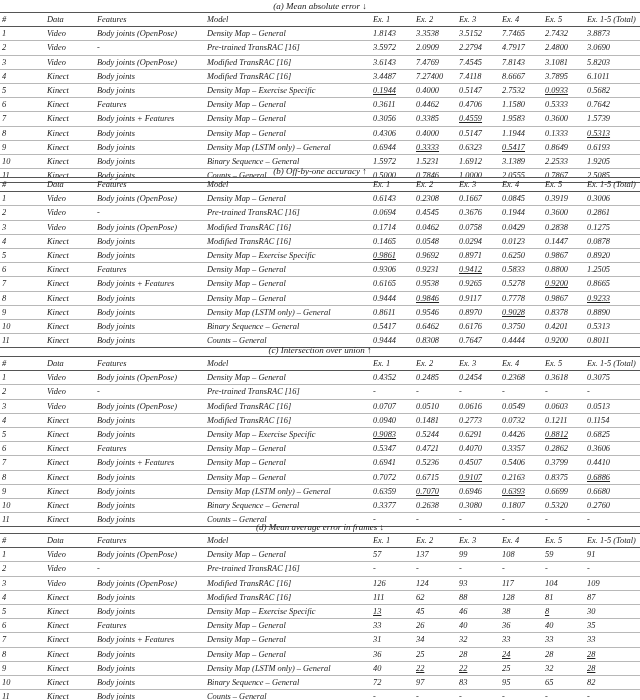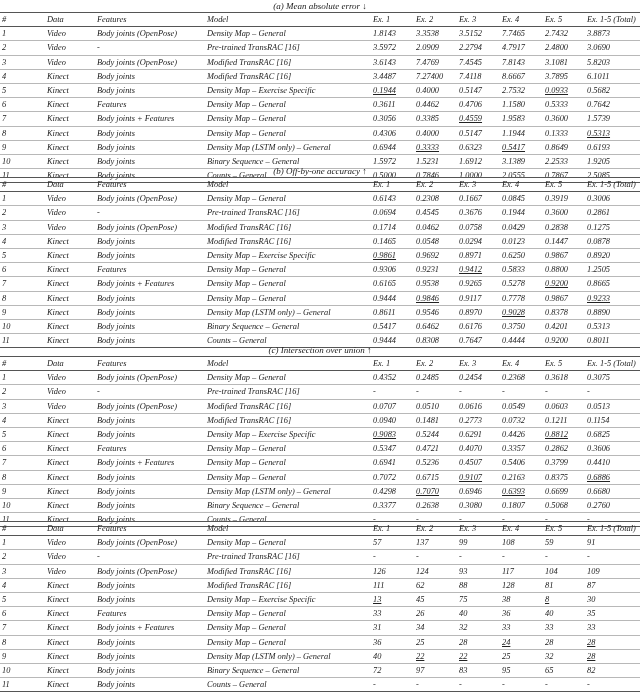"0.4298" td { text: 0.4298 -> 0.6359 }
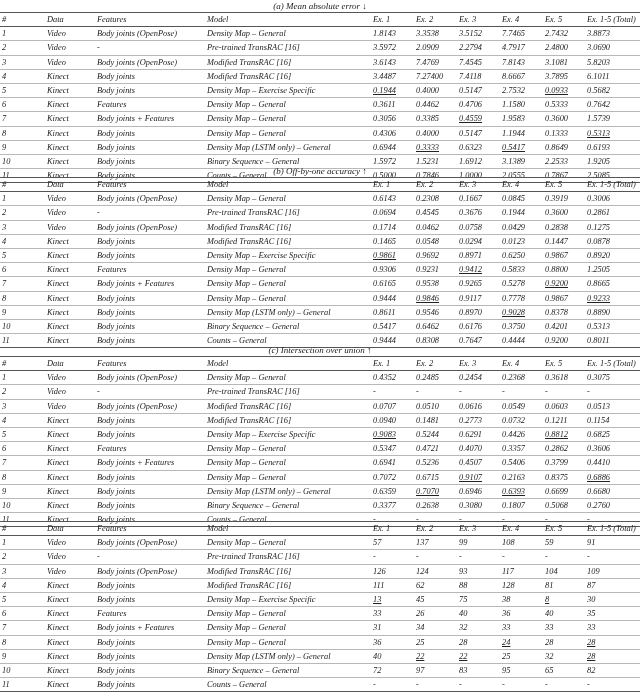"0.5068" td { text: 0.5068 -> 0.5320 }
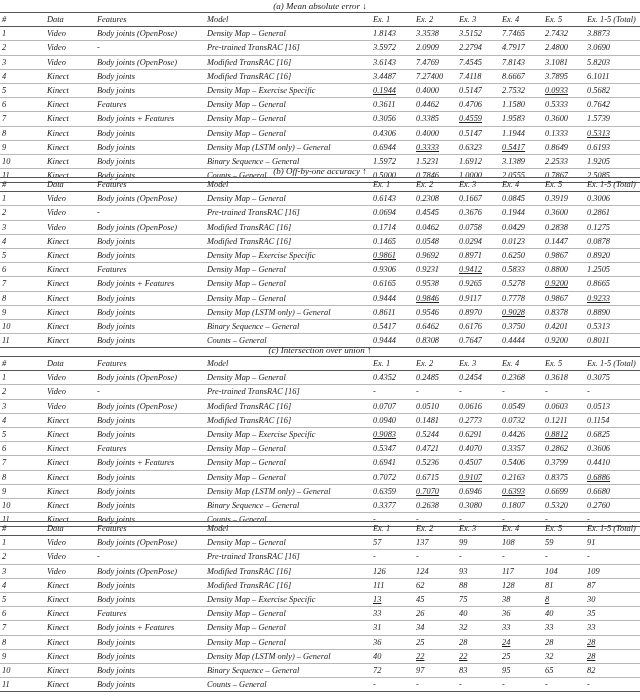"(d) Mean average error in" div.caption { html: none -> <div>(d) Mean average error in frames ↓</div> }
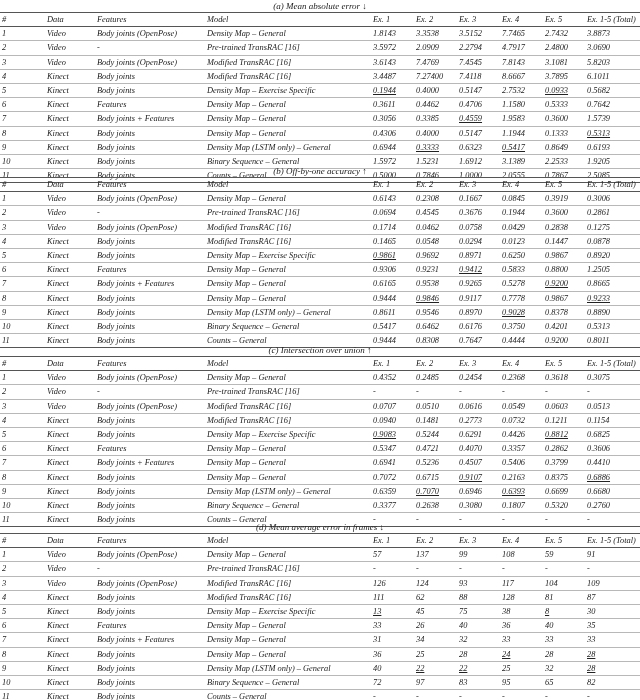"75" td { text: 75 -> 46 }
